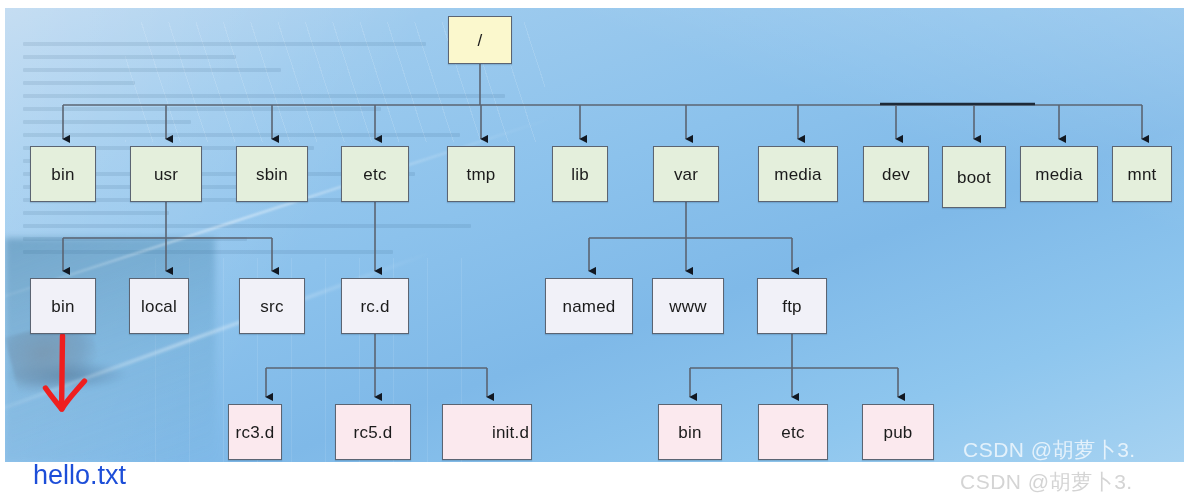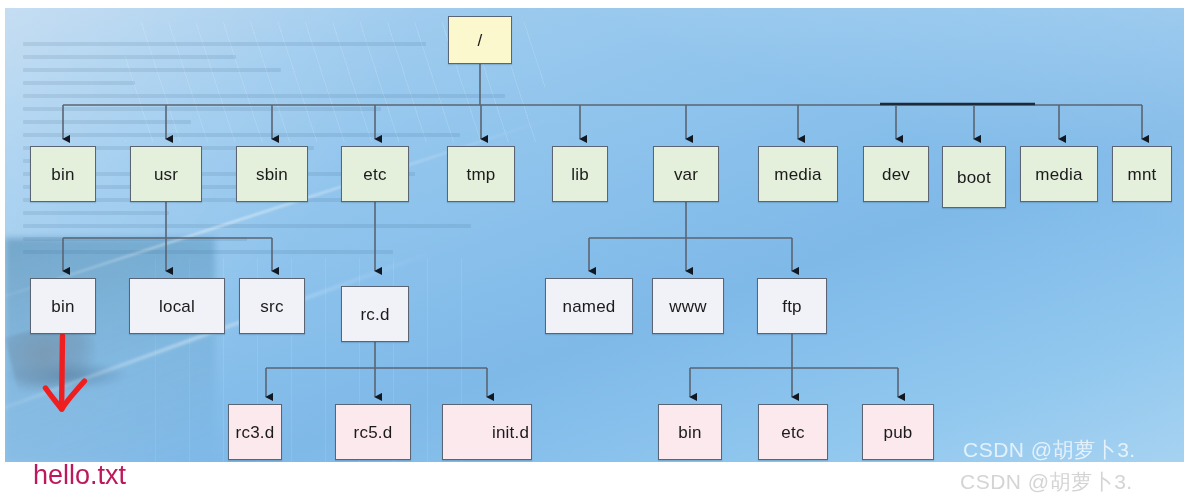"local" div.node { width: 96px -> 60px }
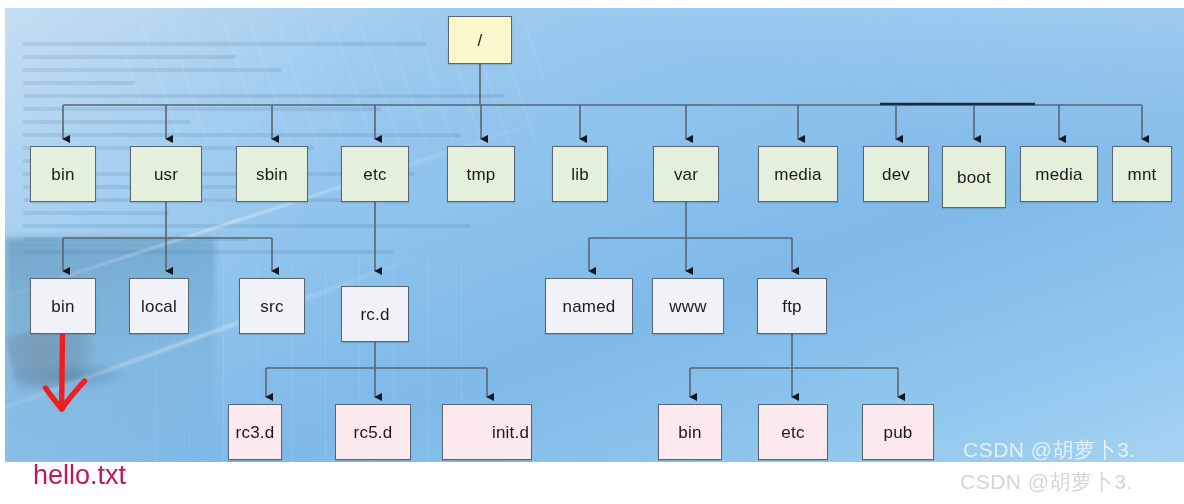"rc.d" div.node { margin-top: 8px -> none }
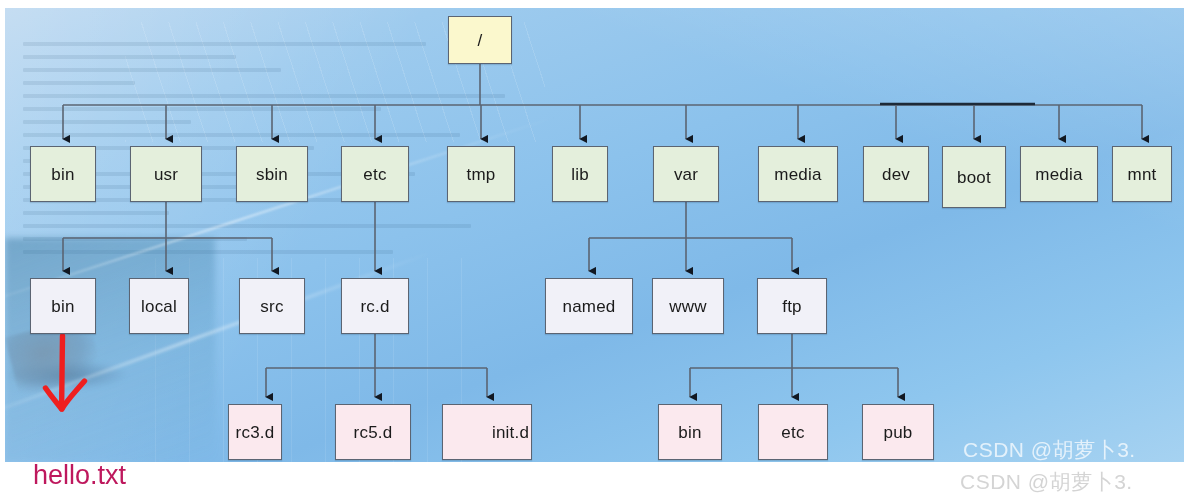"hello.txt" .hello { color: #be185d -> #1d4ed8 }
